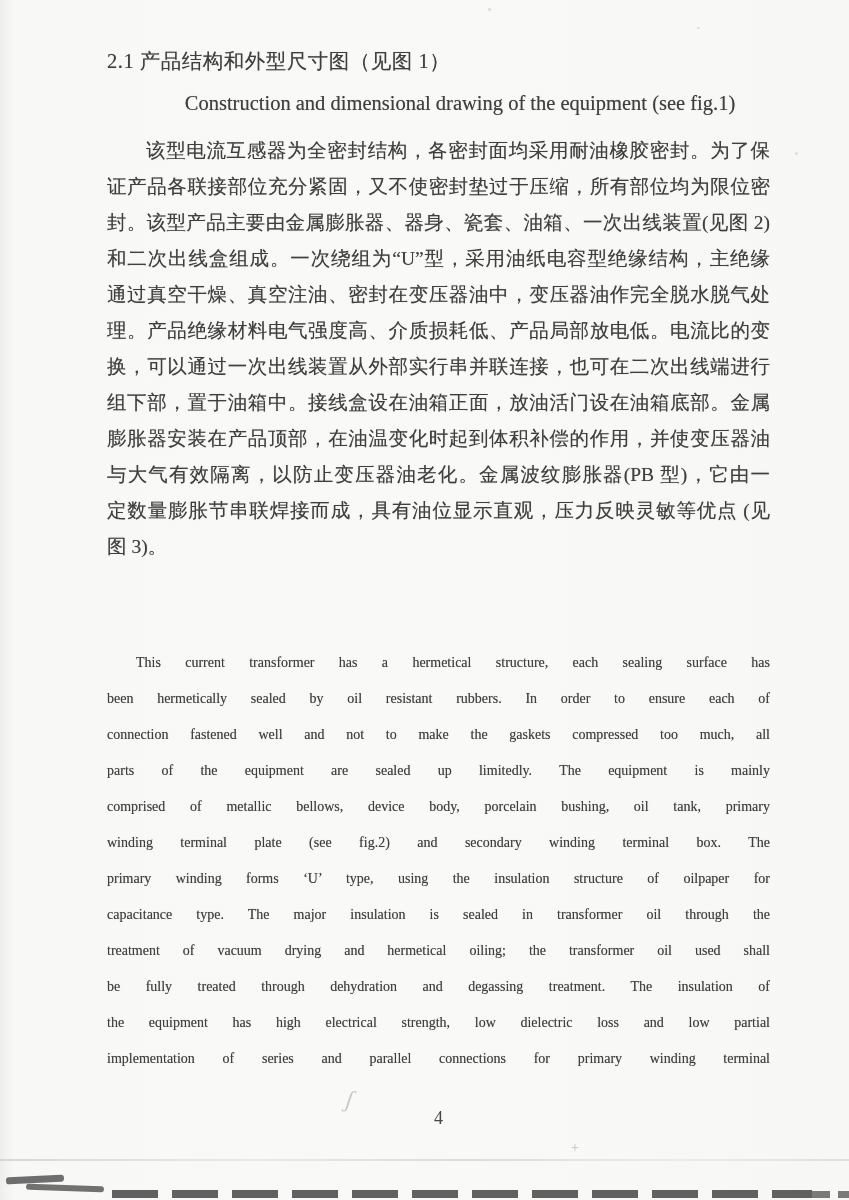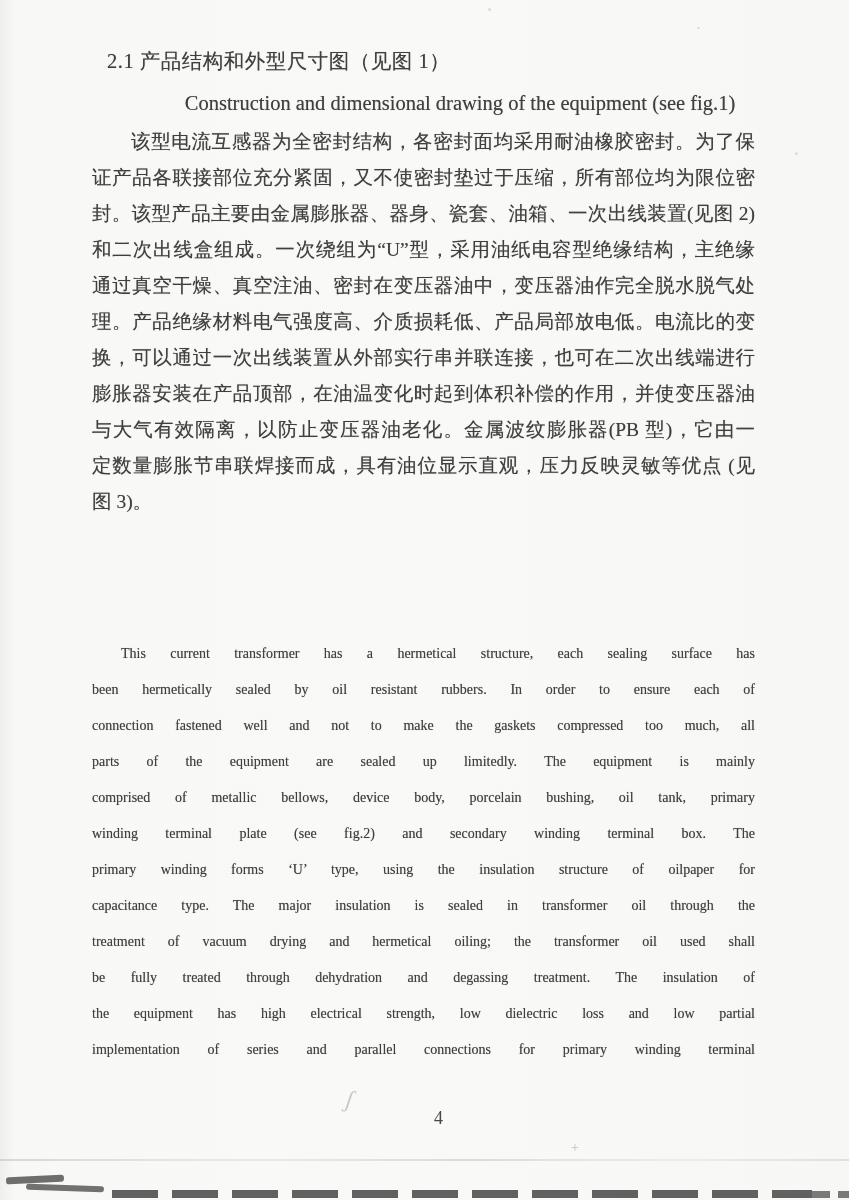"该型电流互感器为全密封结构，各密封面均采用耐油橡胶密封。为了保" .para { left: 92px -> 107px; margin-top: none -> 9px }
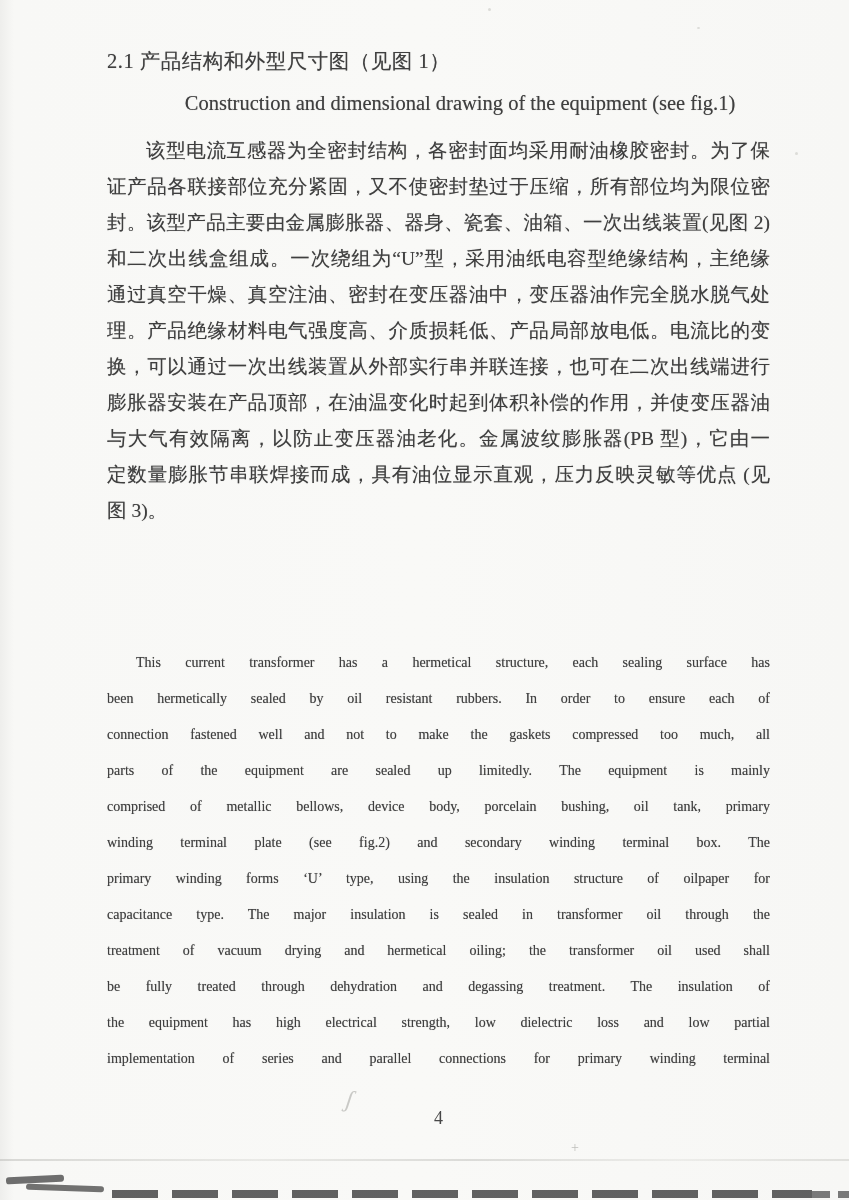"组下部，置于油箱中。接线盒设在油箱正面，放油活门设在油箱底部。金属" div.text-line { html: none -> <div>组下部，置于油箱中。接线盒设在油箱正面，放油活门设在油箱底部。金属</div> }
